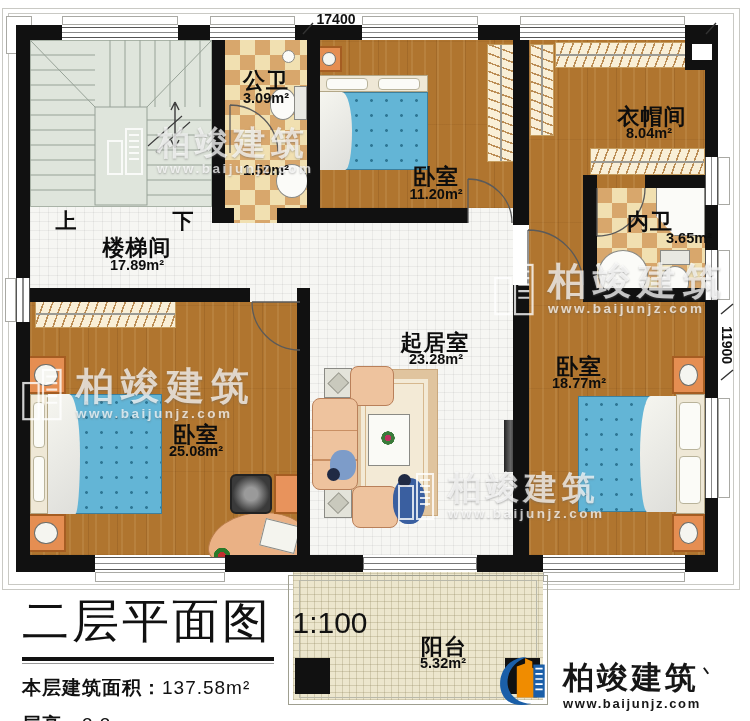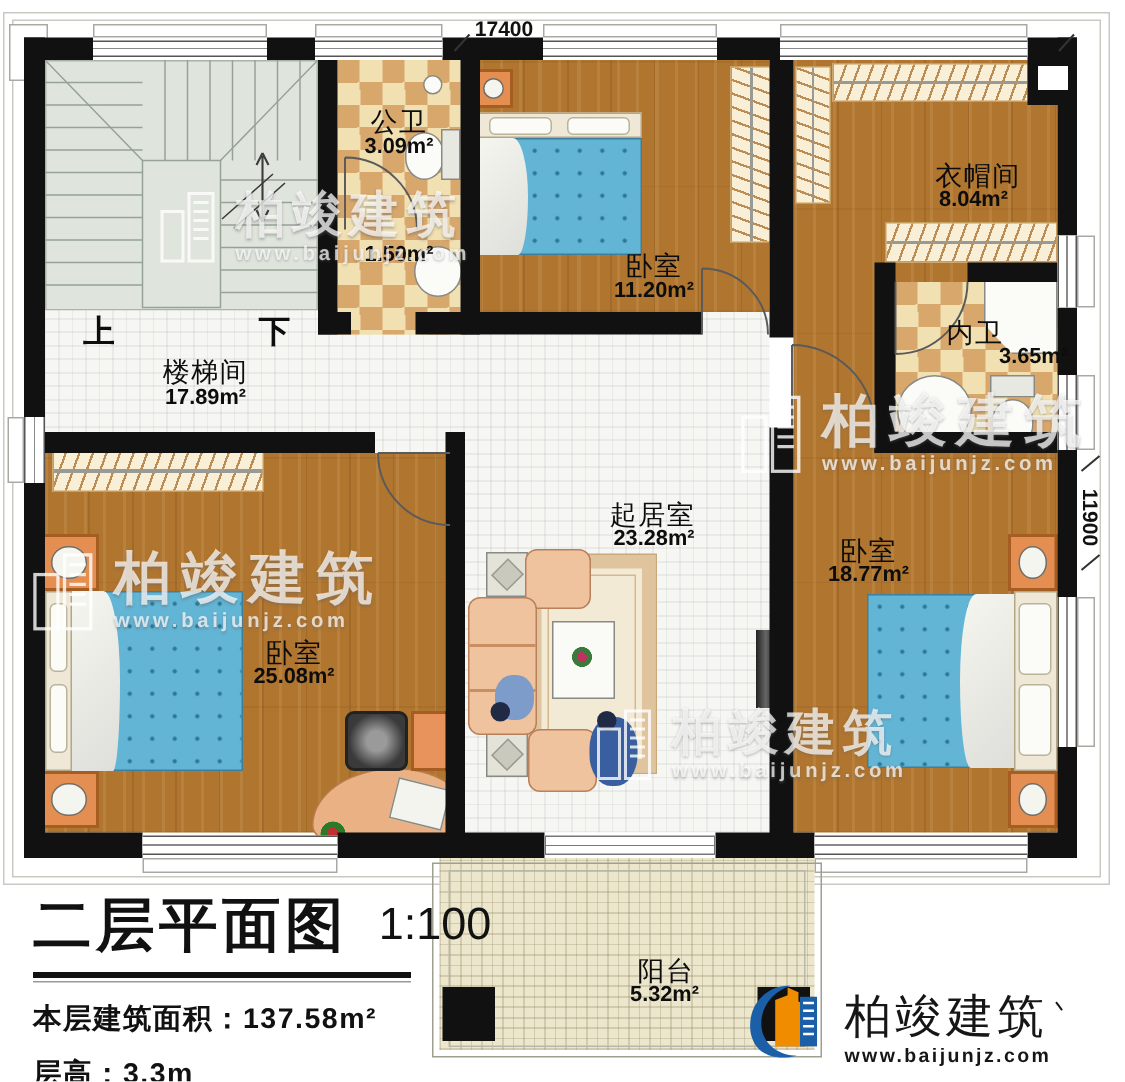"公卫" .rname { font-size: 18px -> 22px; font-weight: 400 -> 700 }
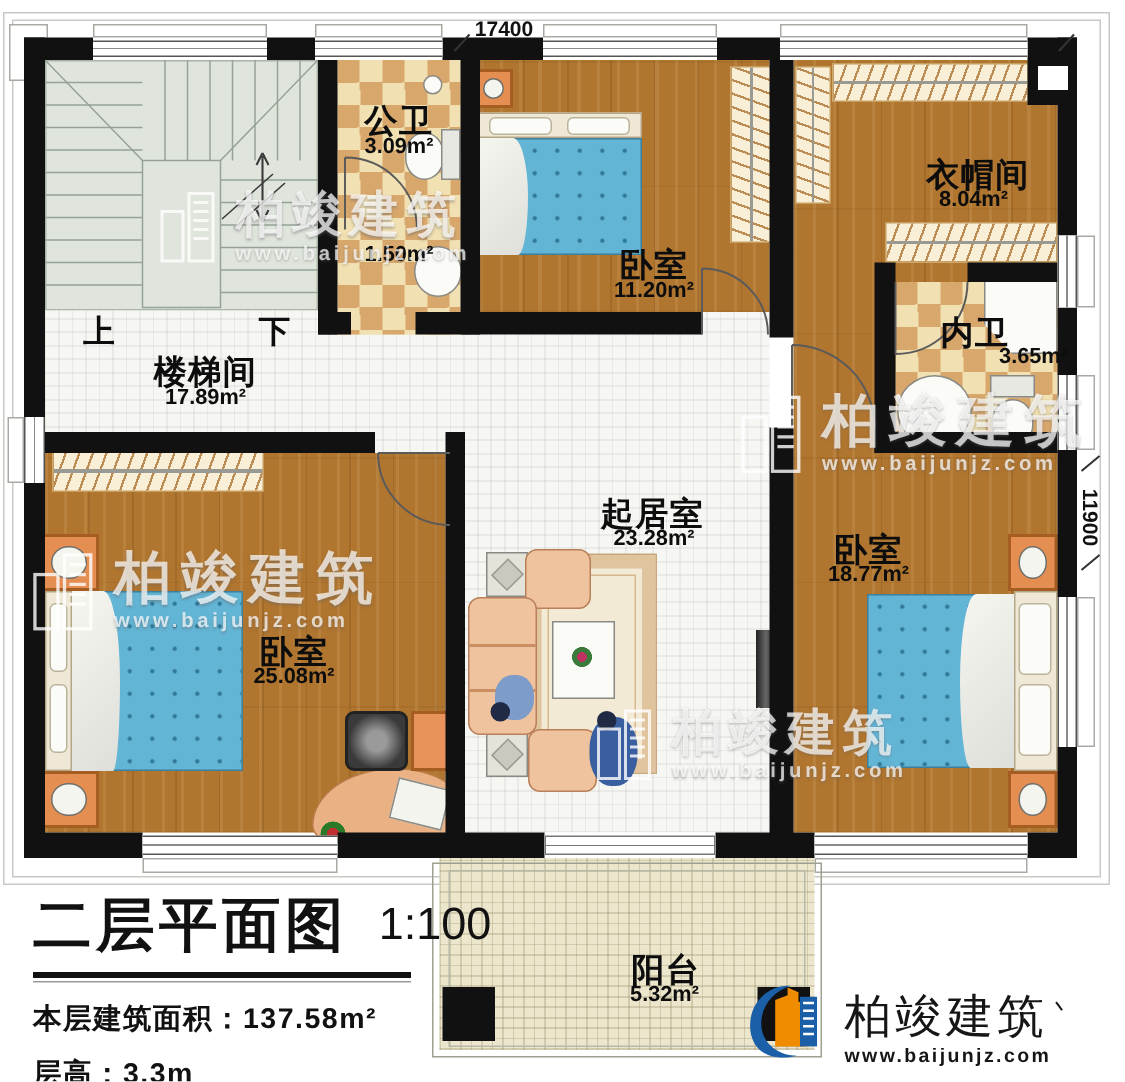"二层平面图" .t-main { font-size: 39px -> 47px; font-weight: 700 -> 400 }
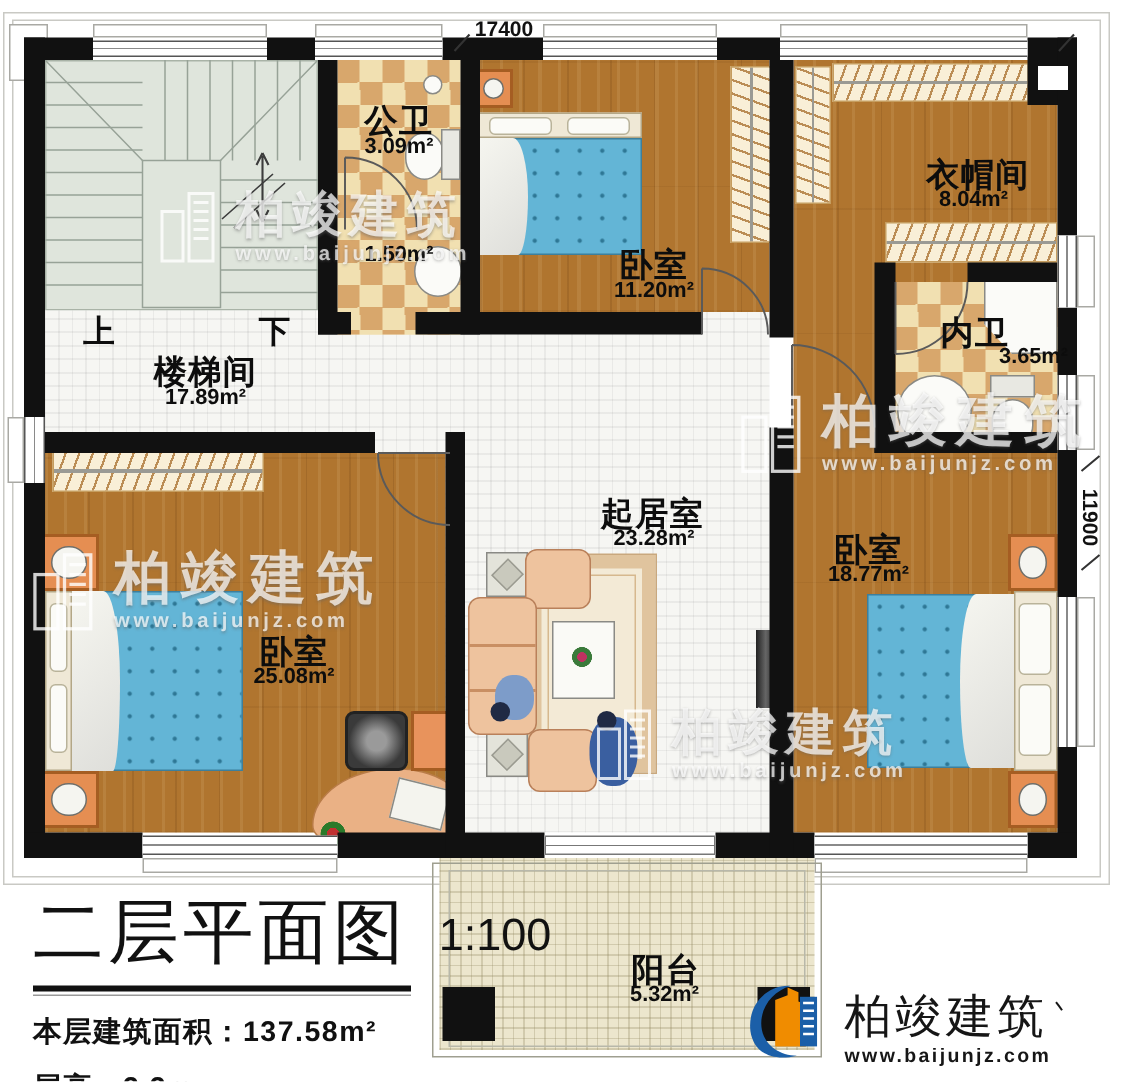"137.58m²" .t-val { font-weight: 700 -> 400 }
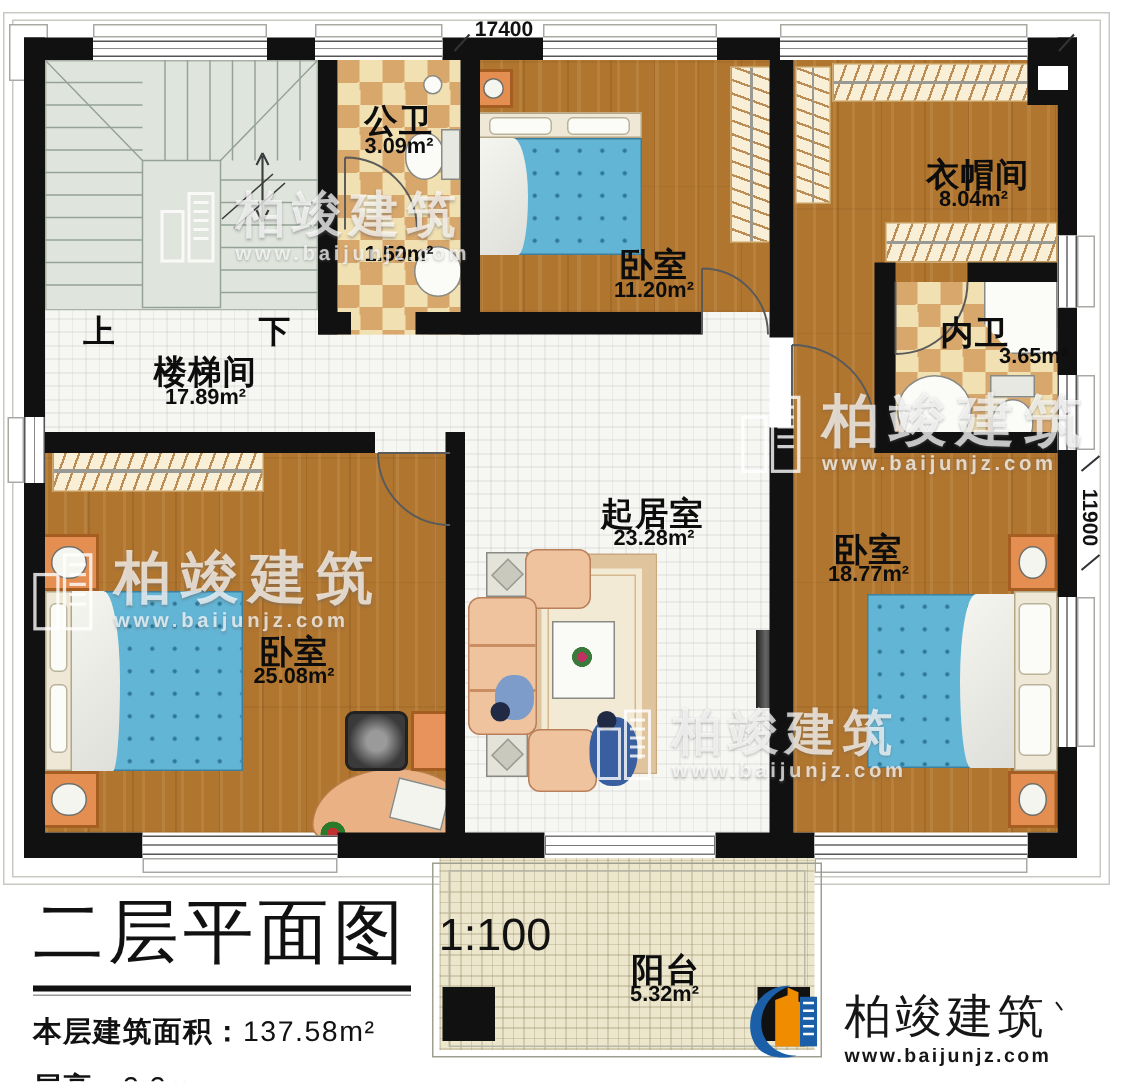"柏竣建筑丶" .logo-text .lg-brand { font-weight: 400 -> 700 }
